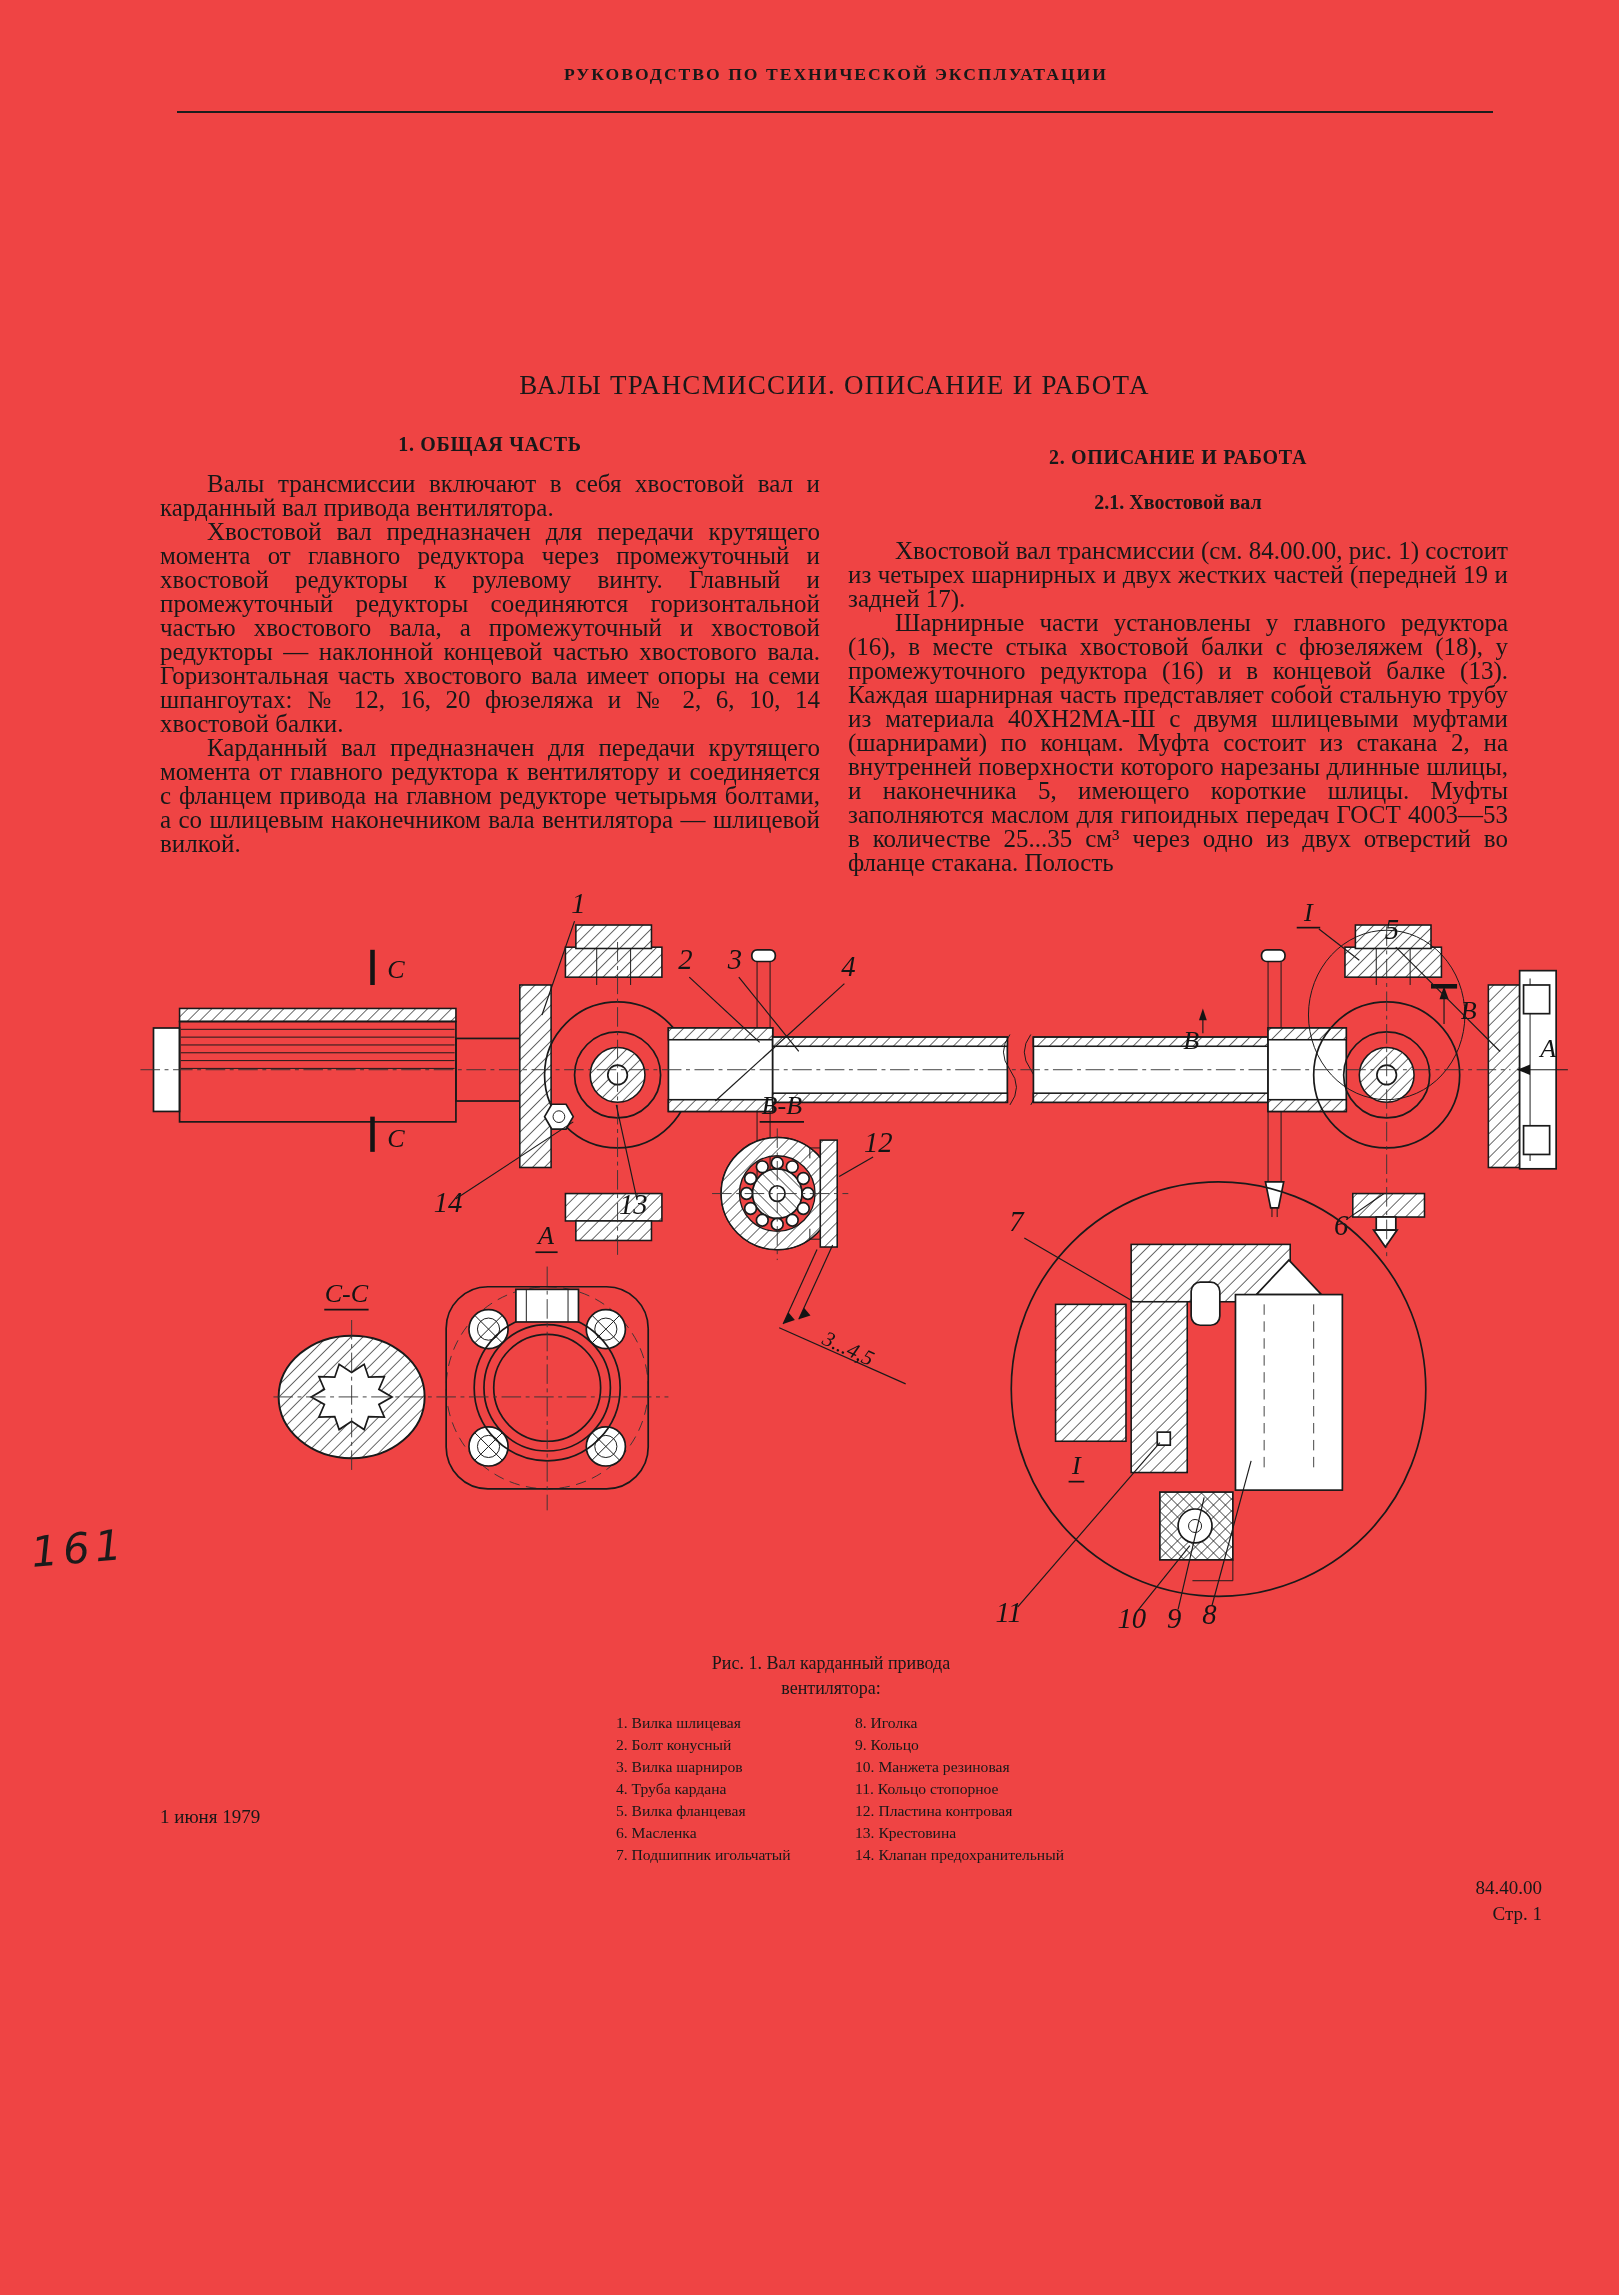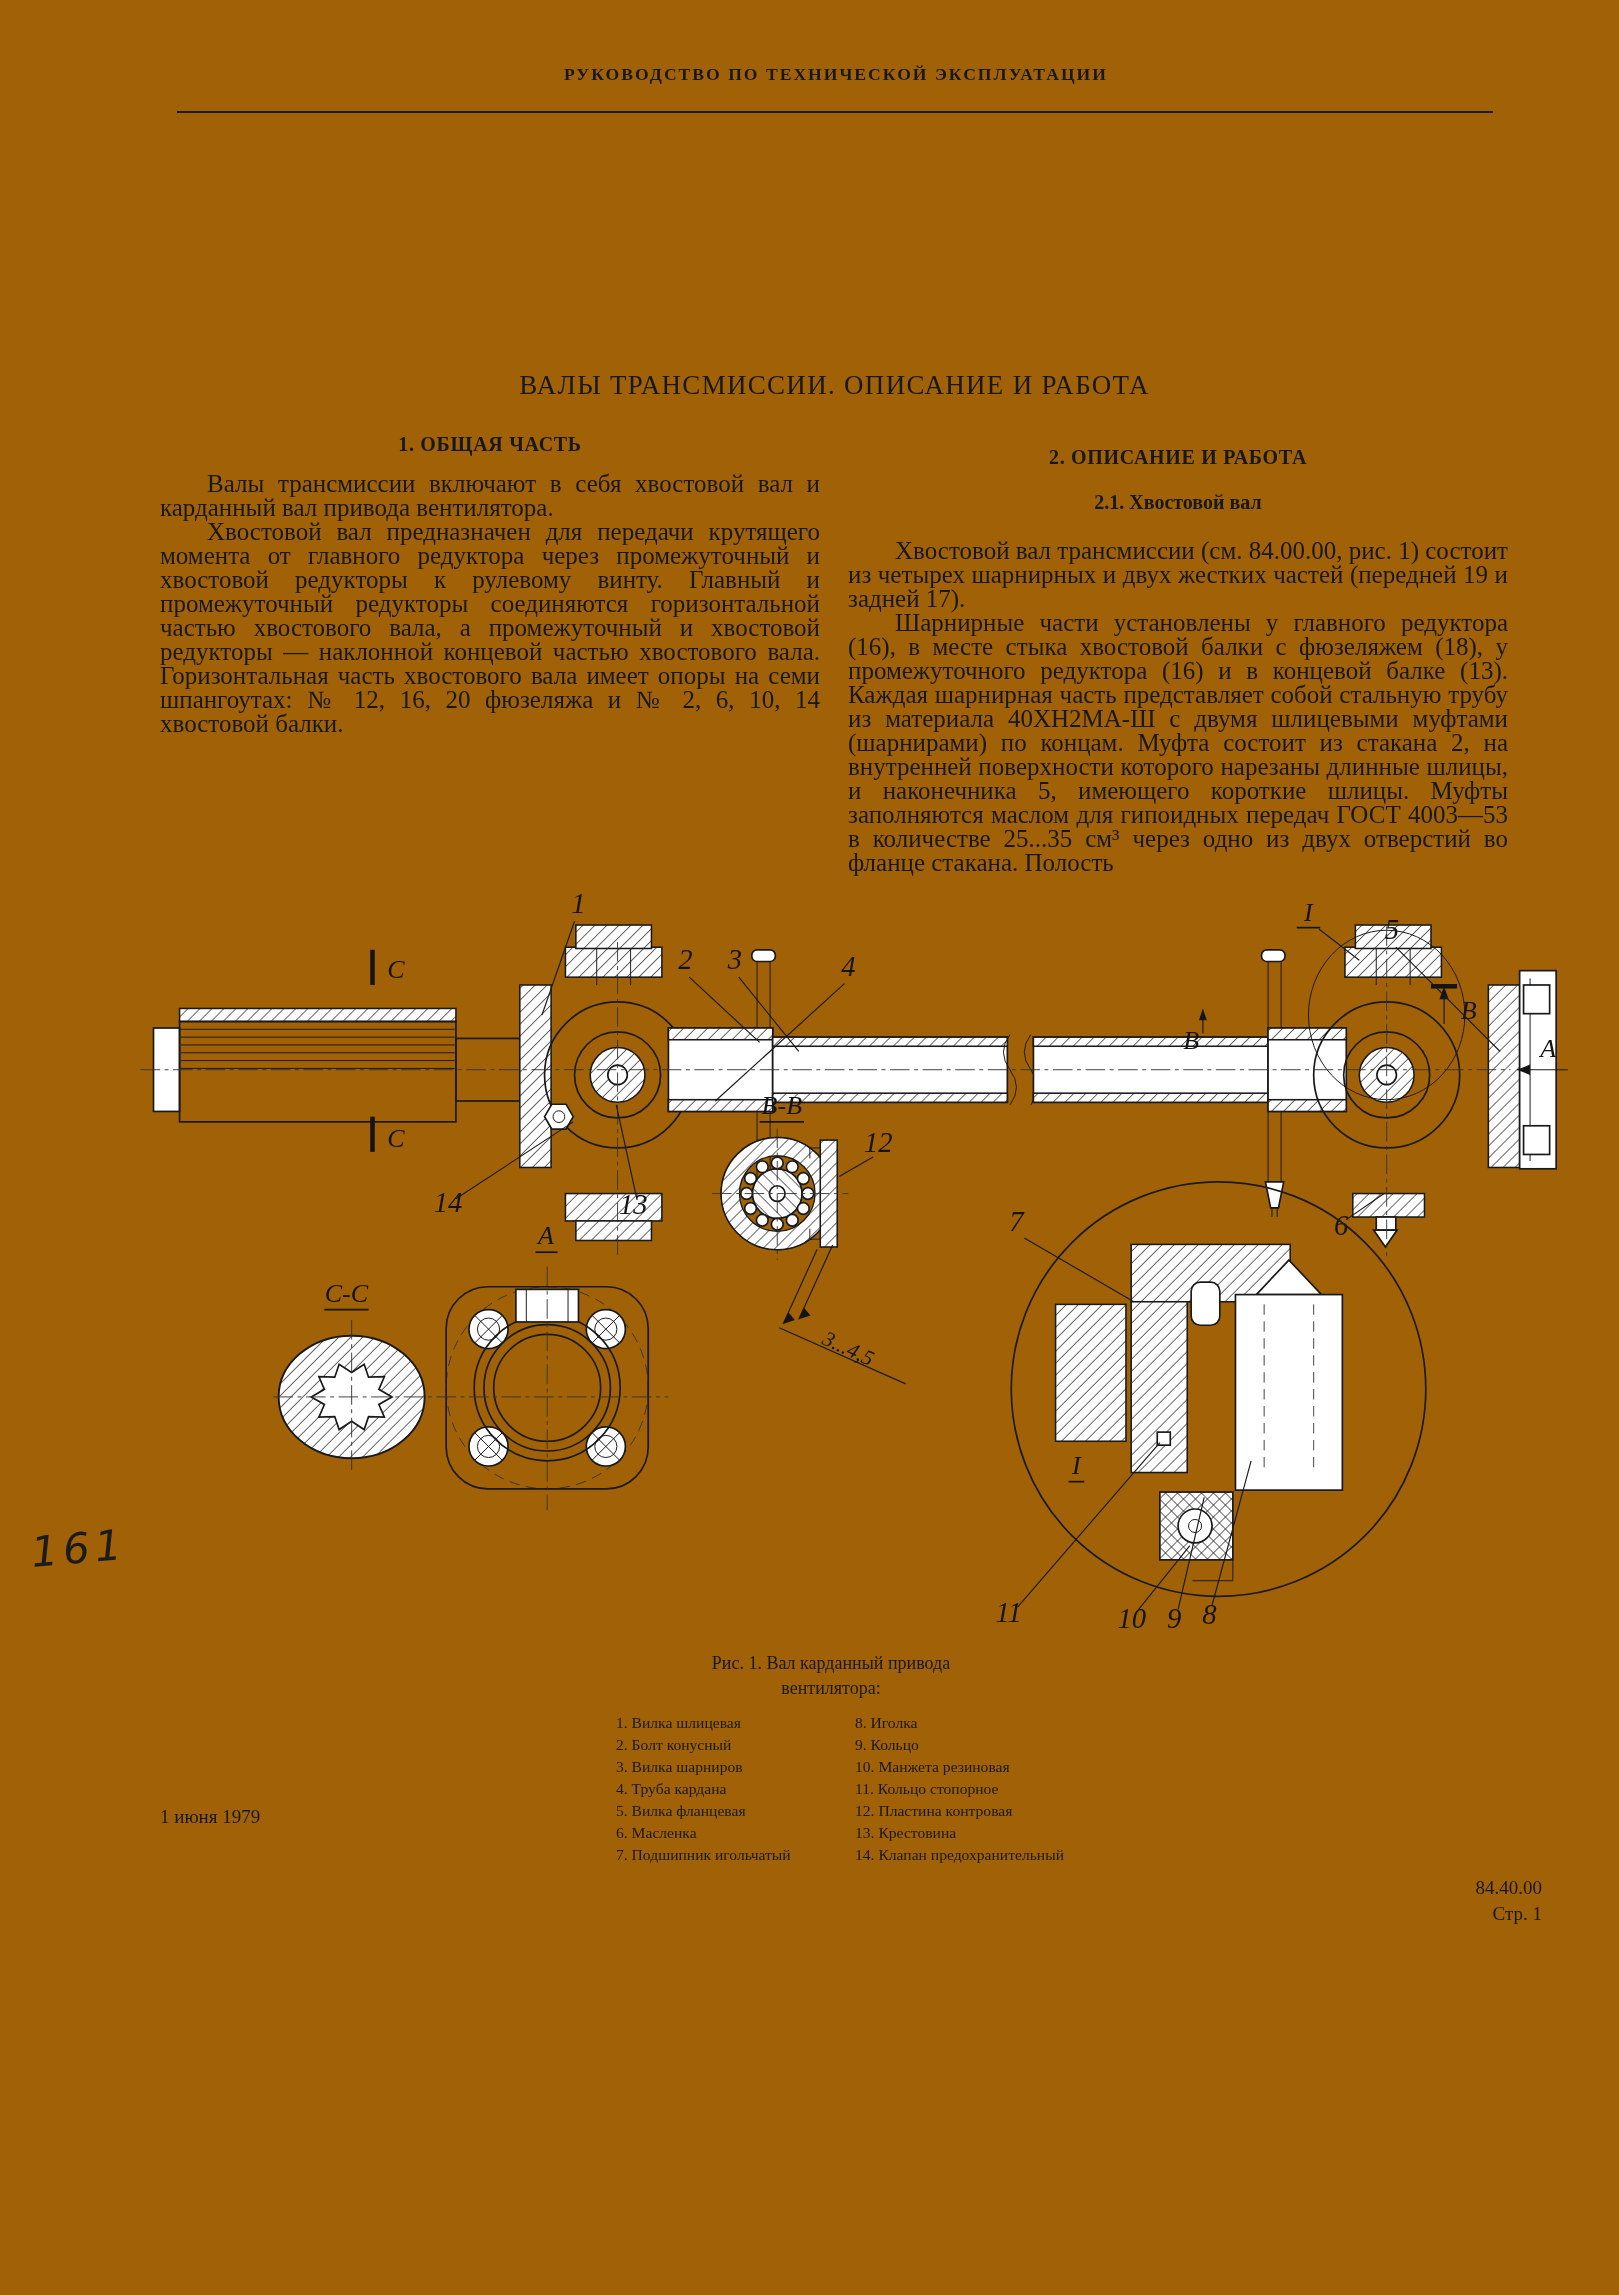"РУКОВОДСТВО ПО ТЕХНИЧЕСКОЙ ЭКСПЛУАТАЦИИ" .page { background: #a16207 -> #ef4444 }
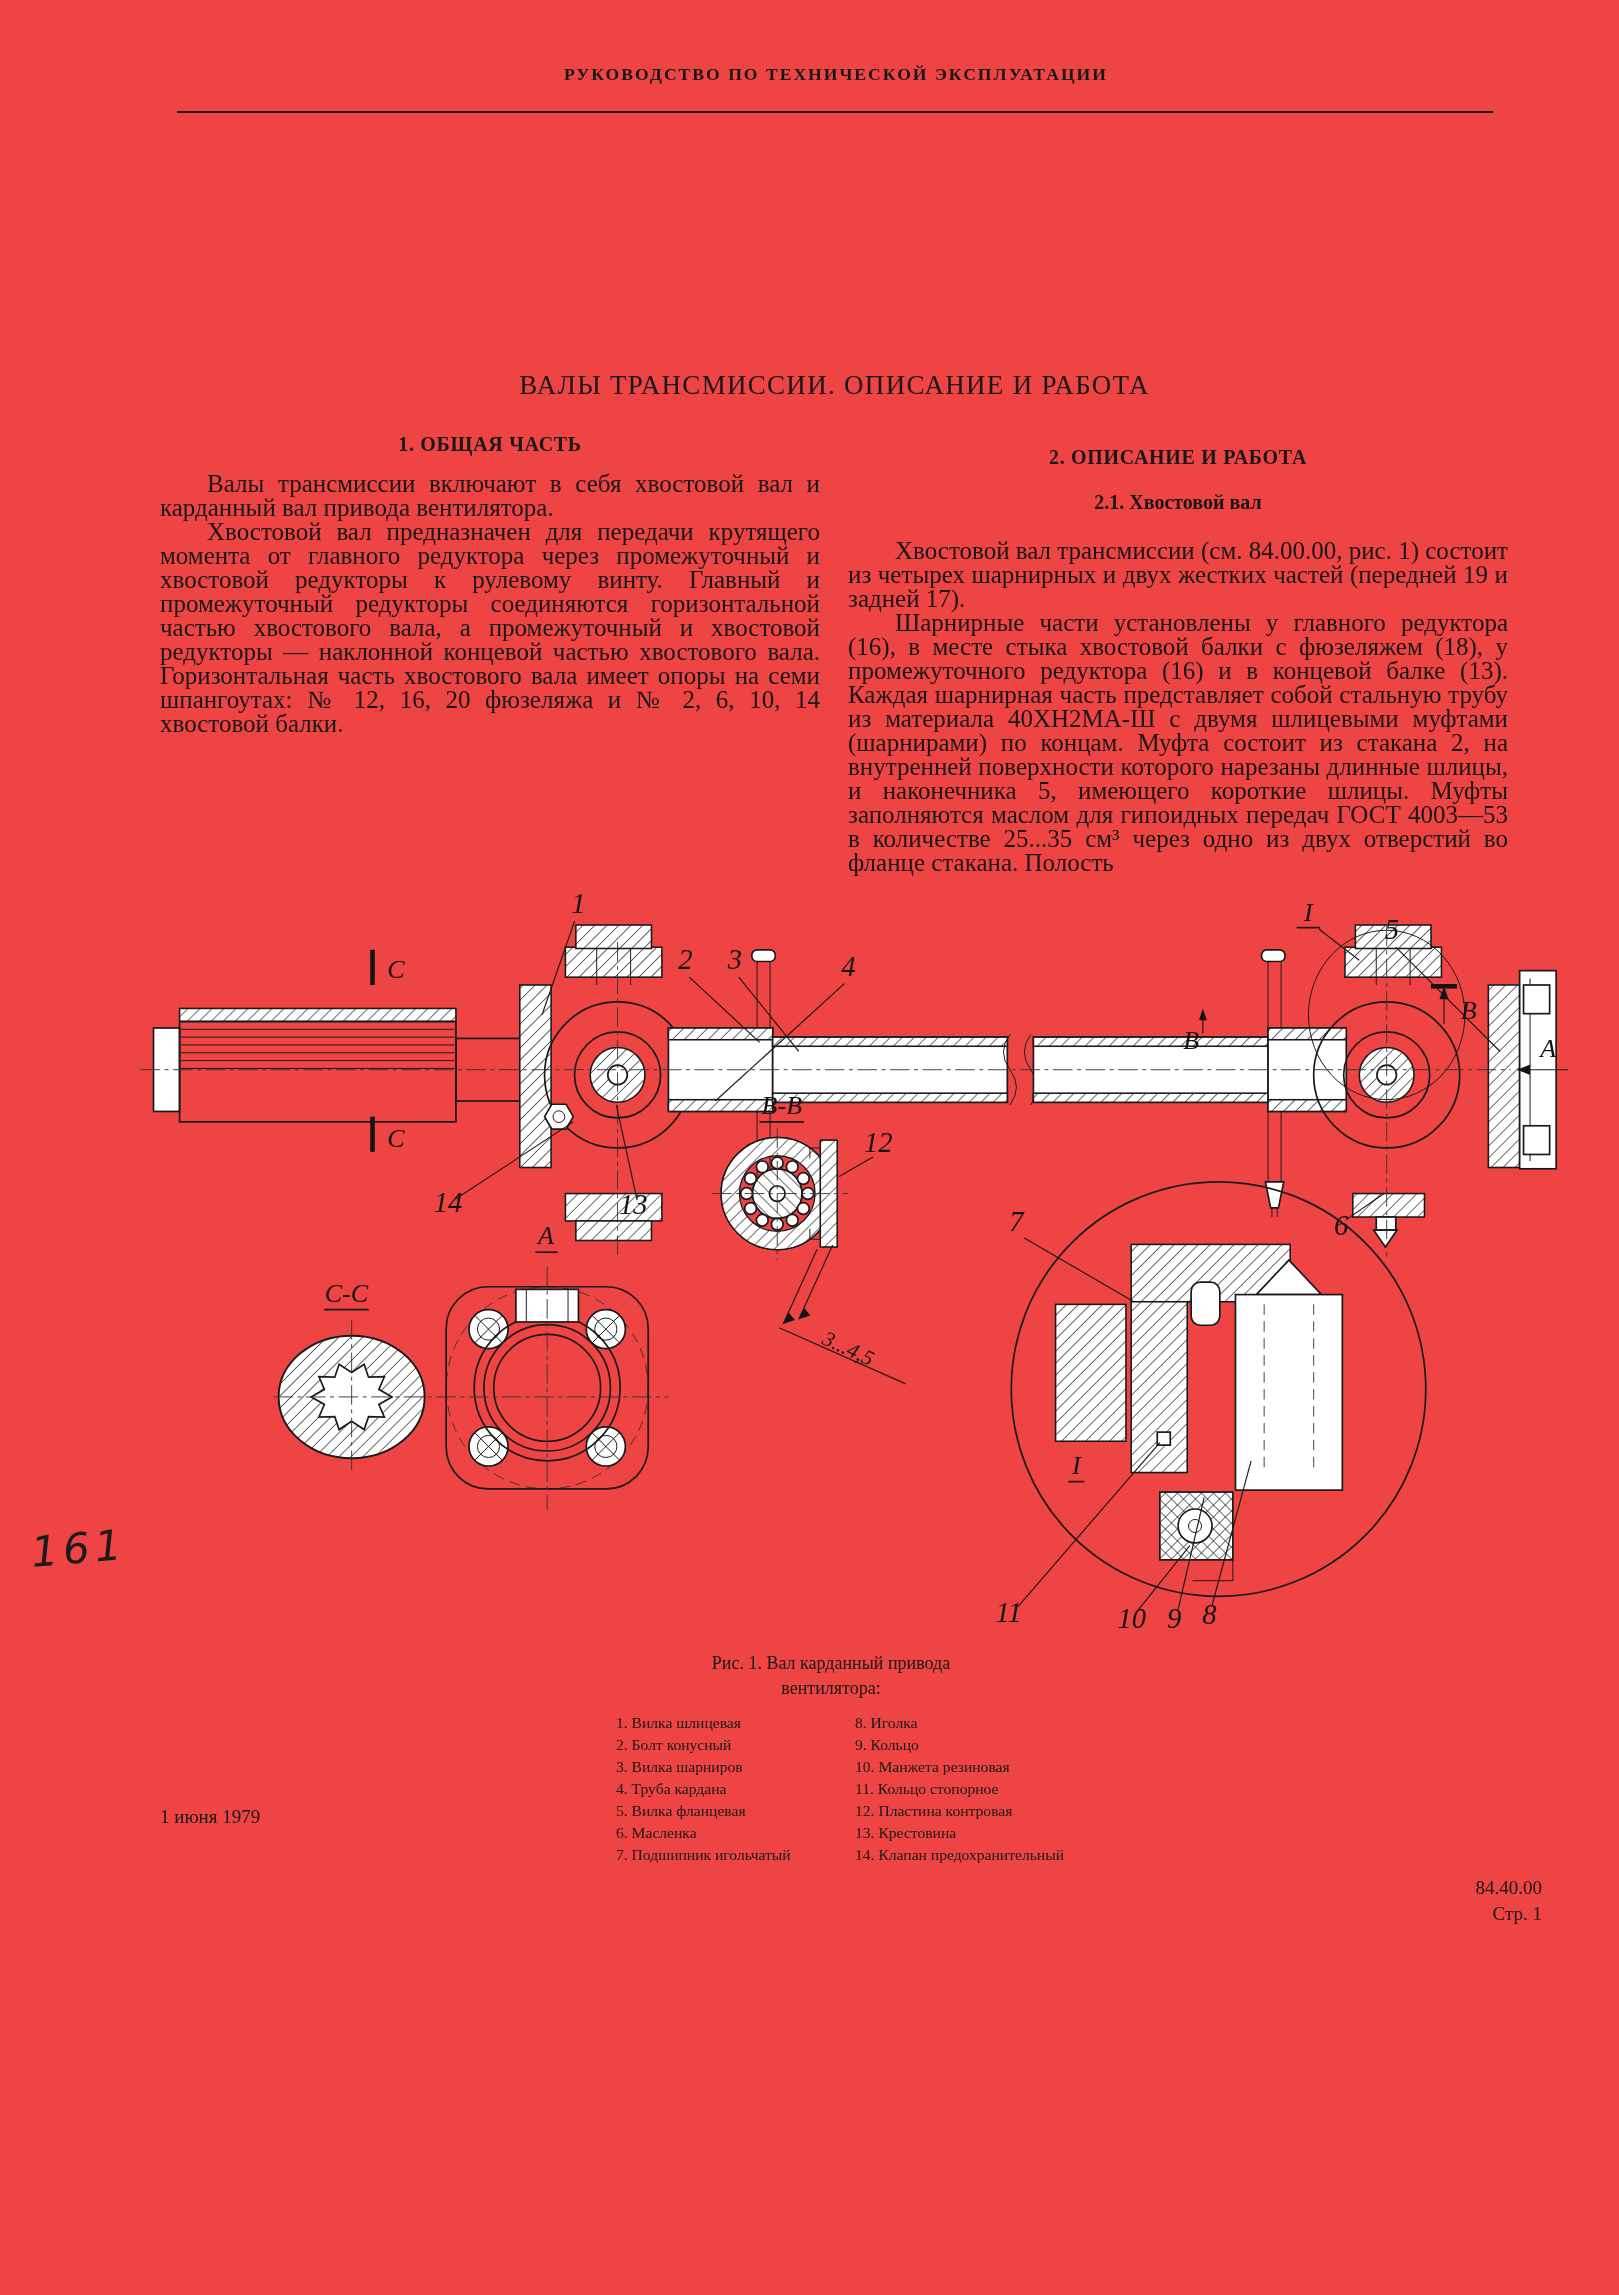"Карданный вал предназначен для передачи" p { html: none -> <p>Карданный вал предназначен для передачи крутящего момента от главного редуктора к вентилятору и соединяется с фланцем привода на главном редукторе четырьмя болтами, а со шлицевым наконечником вала вентилятора — шлицевой вилкой.</p> }
